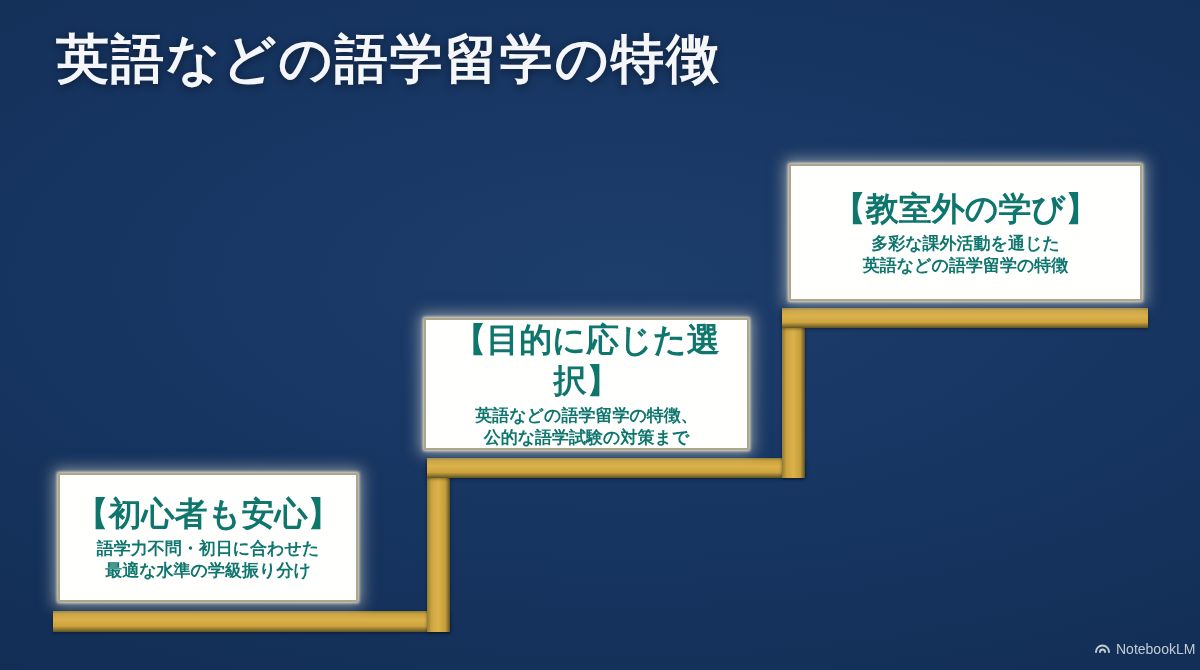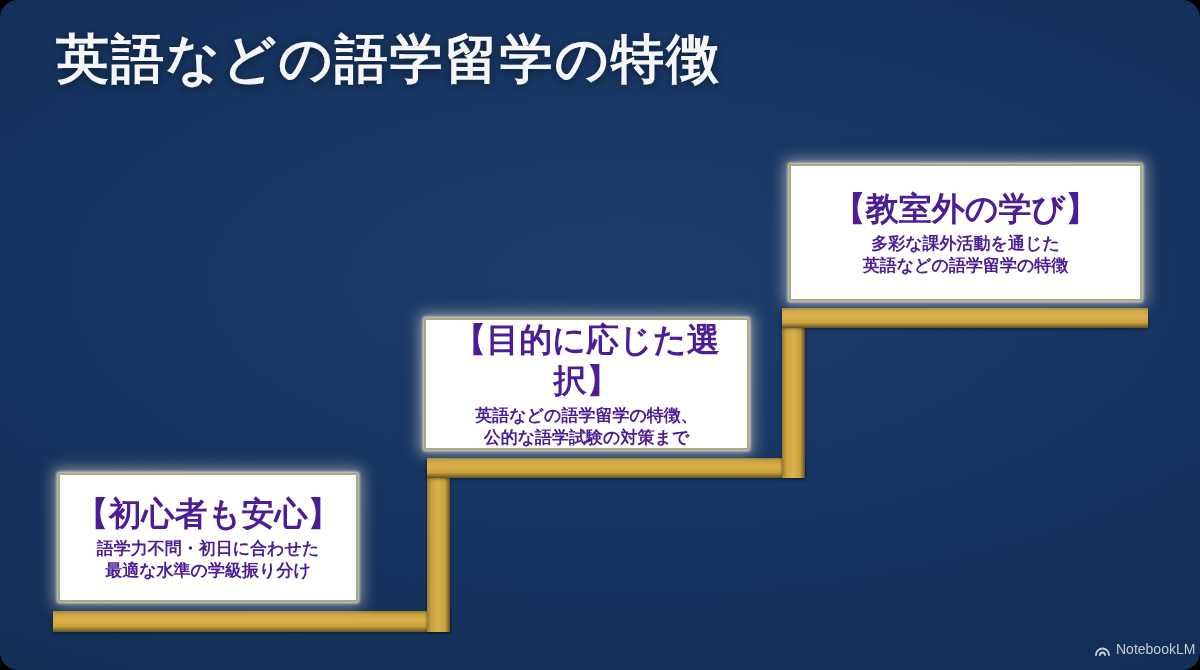"英語などの語学留学の特徴" .slide { border-radius: 18px -> none }
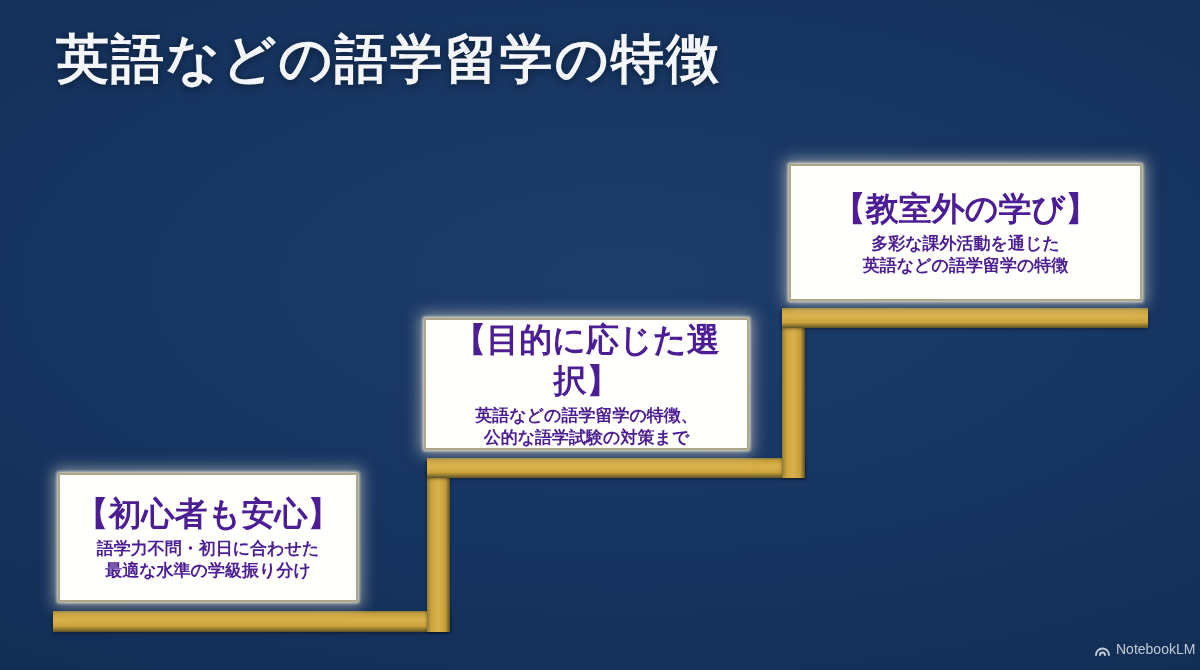"【教室外の学び】" .feature-box { color: #4c1d95 -> #0f766e }
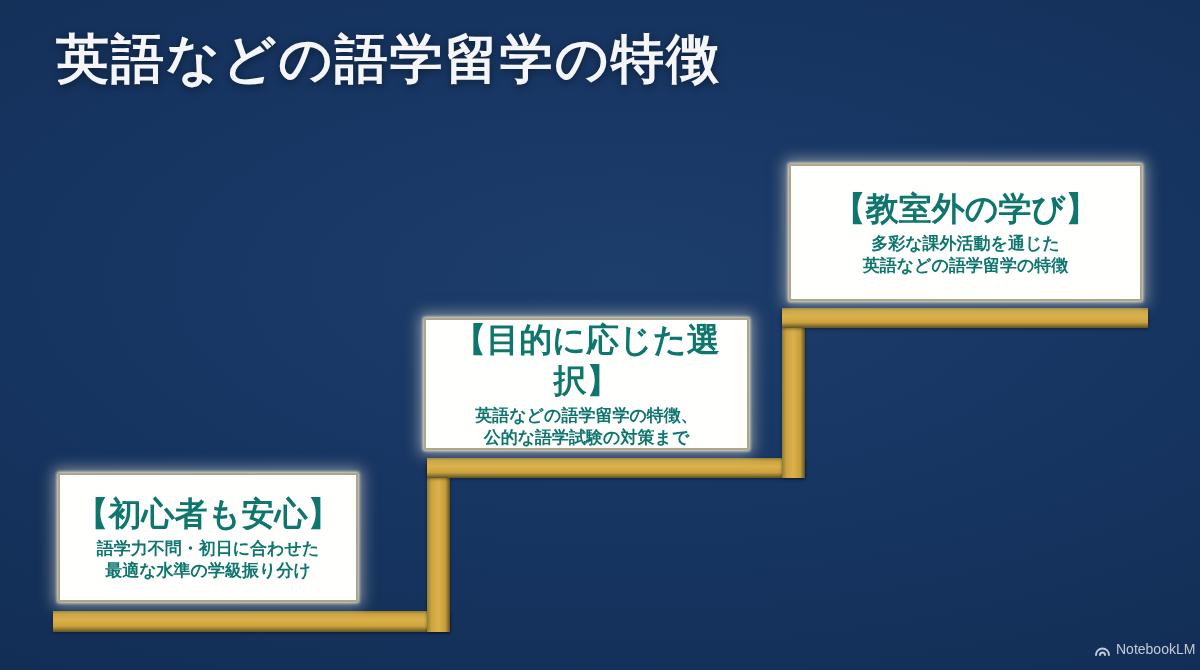"NotebookLM" .watermark { align-items: flex-end -> flex-start }
